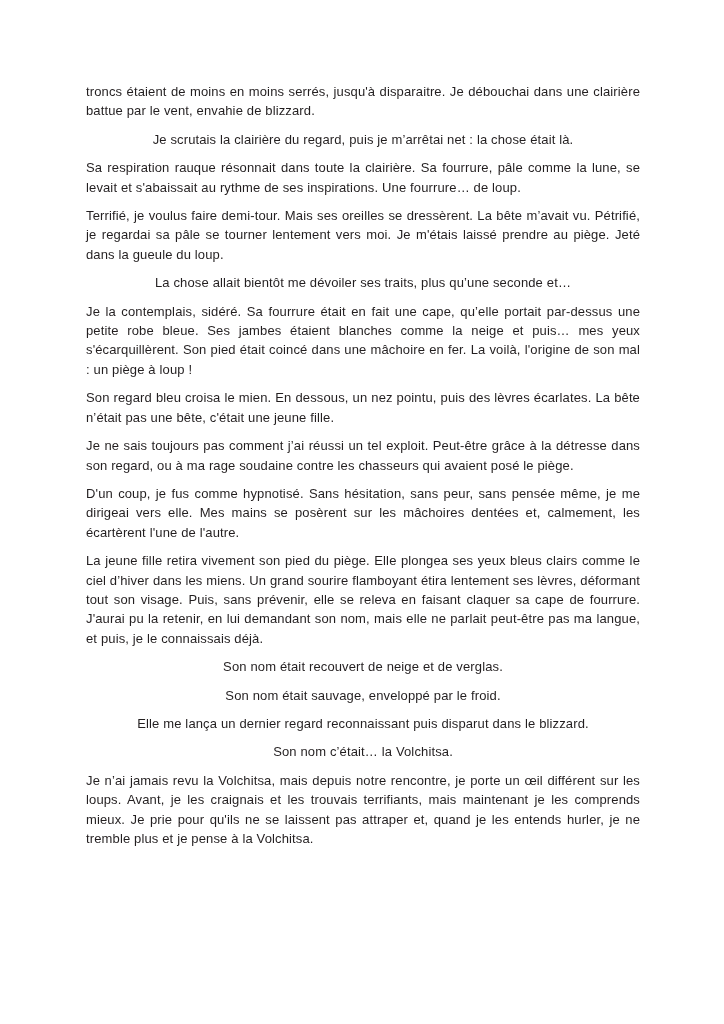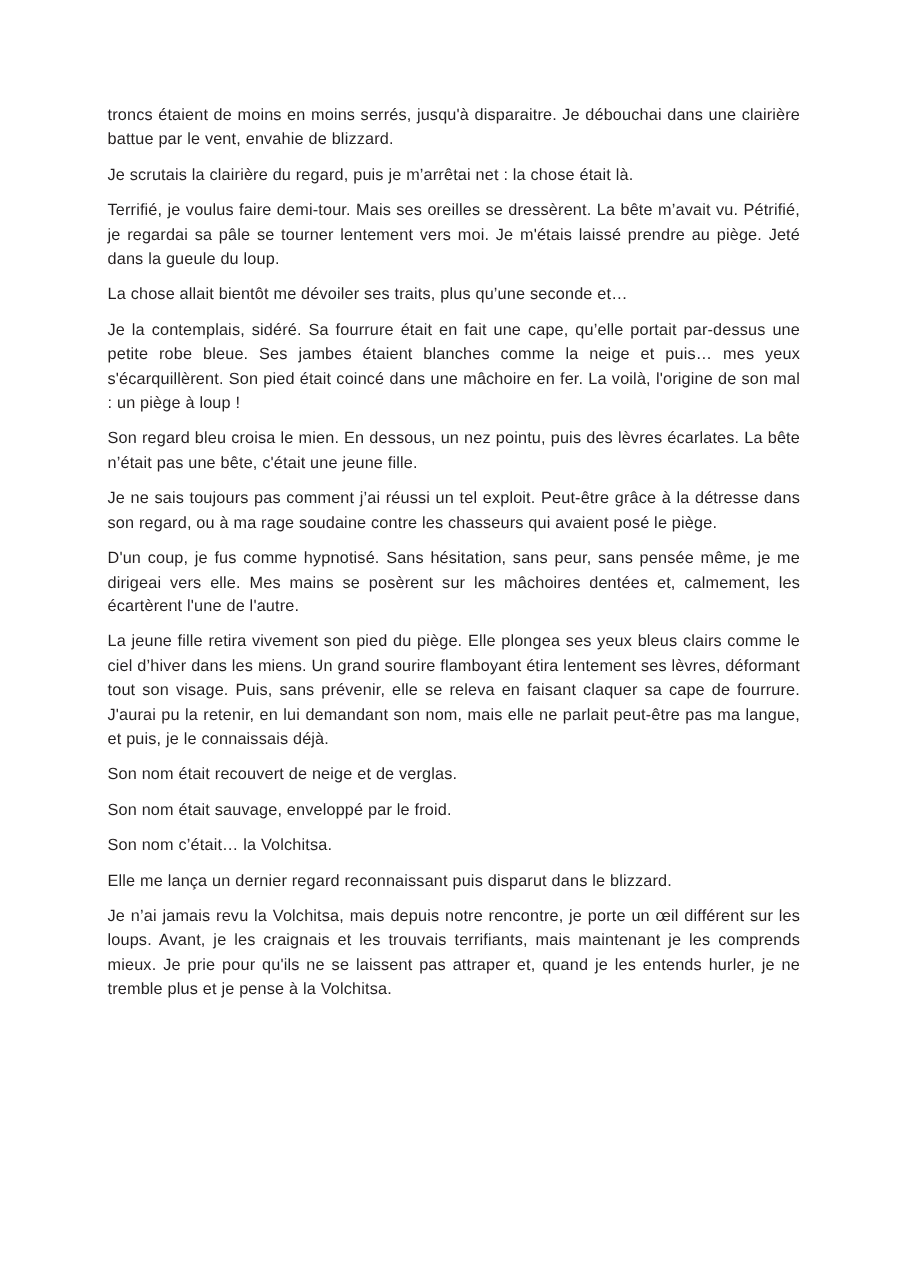"Je scrutais la clairière du" .para.single-line { text-align: left -> center }
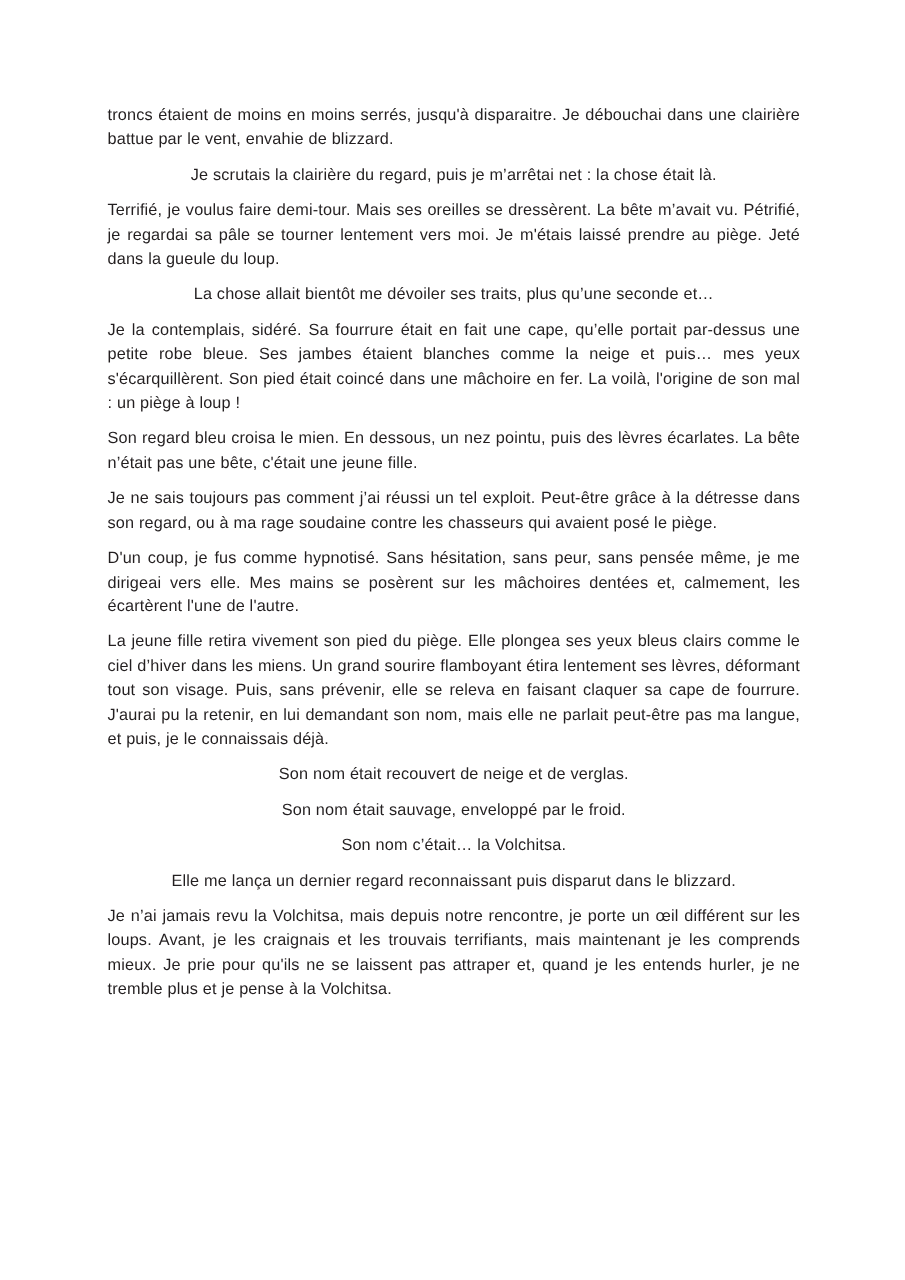"Sa respiration rauque résonnait dans" p.para { html: none -> <p>Sa respiration rauque résonnait dans toute la clairière. Sa fourrure, pâle comme la lune, se levait et s'abaissait au rythme de ses inspirations. Une fourrure… de loup.</p> }
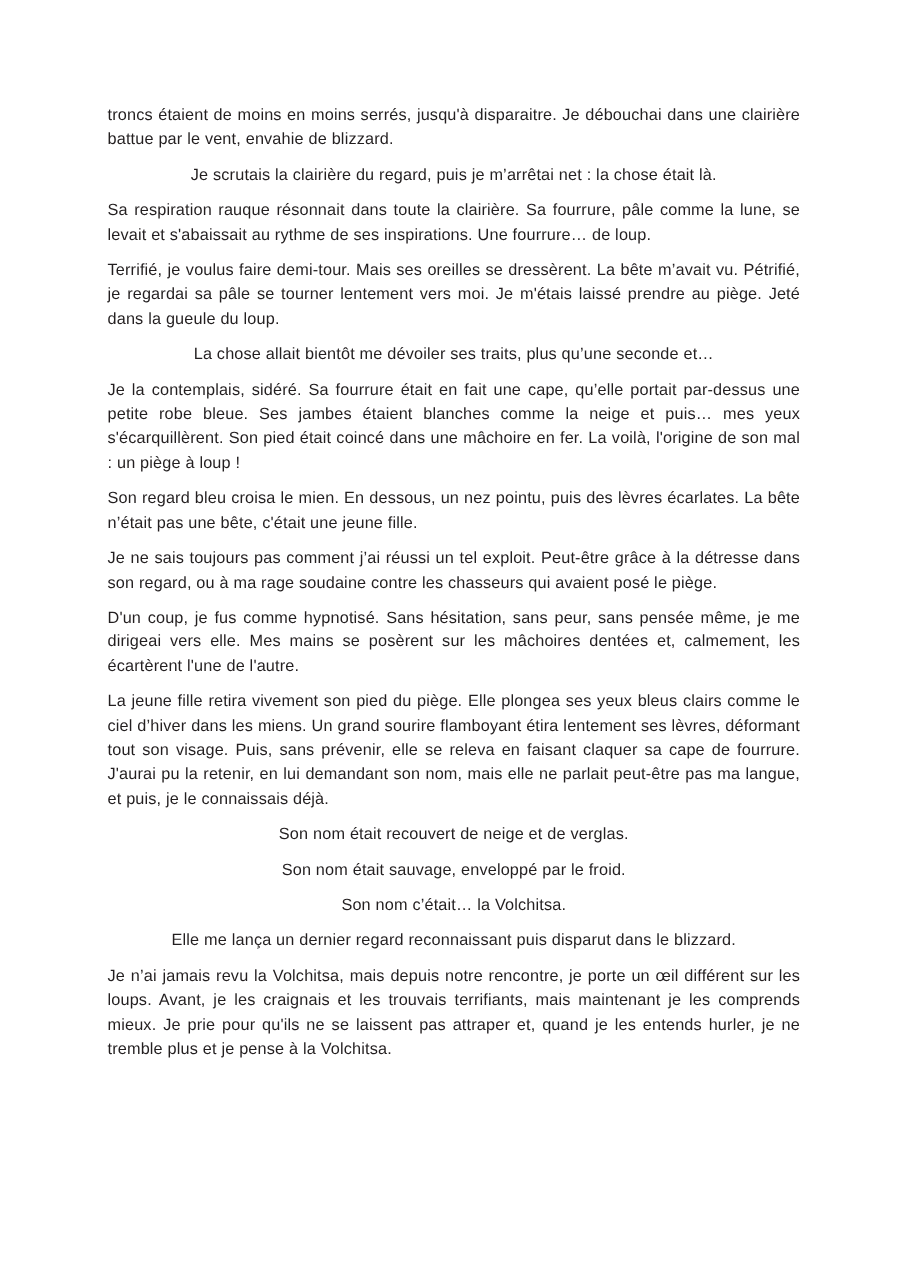"Son nom c’était… la Volchitsa." p.para { order: before "Elle me lança un dernier" -> after "Elle me lança un dernier" }
